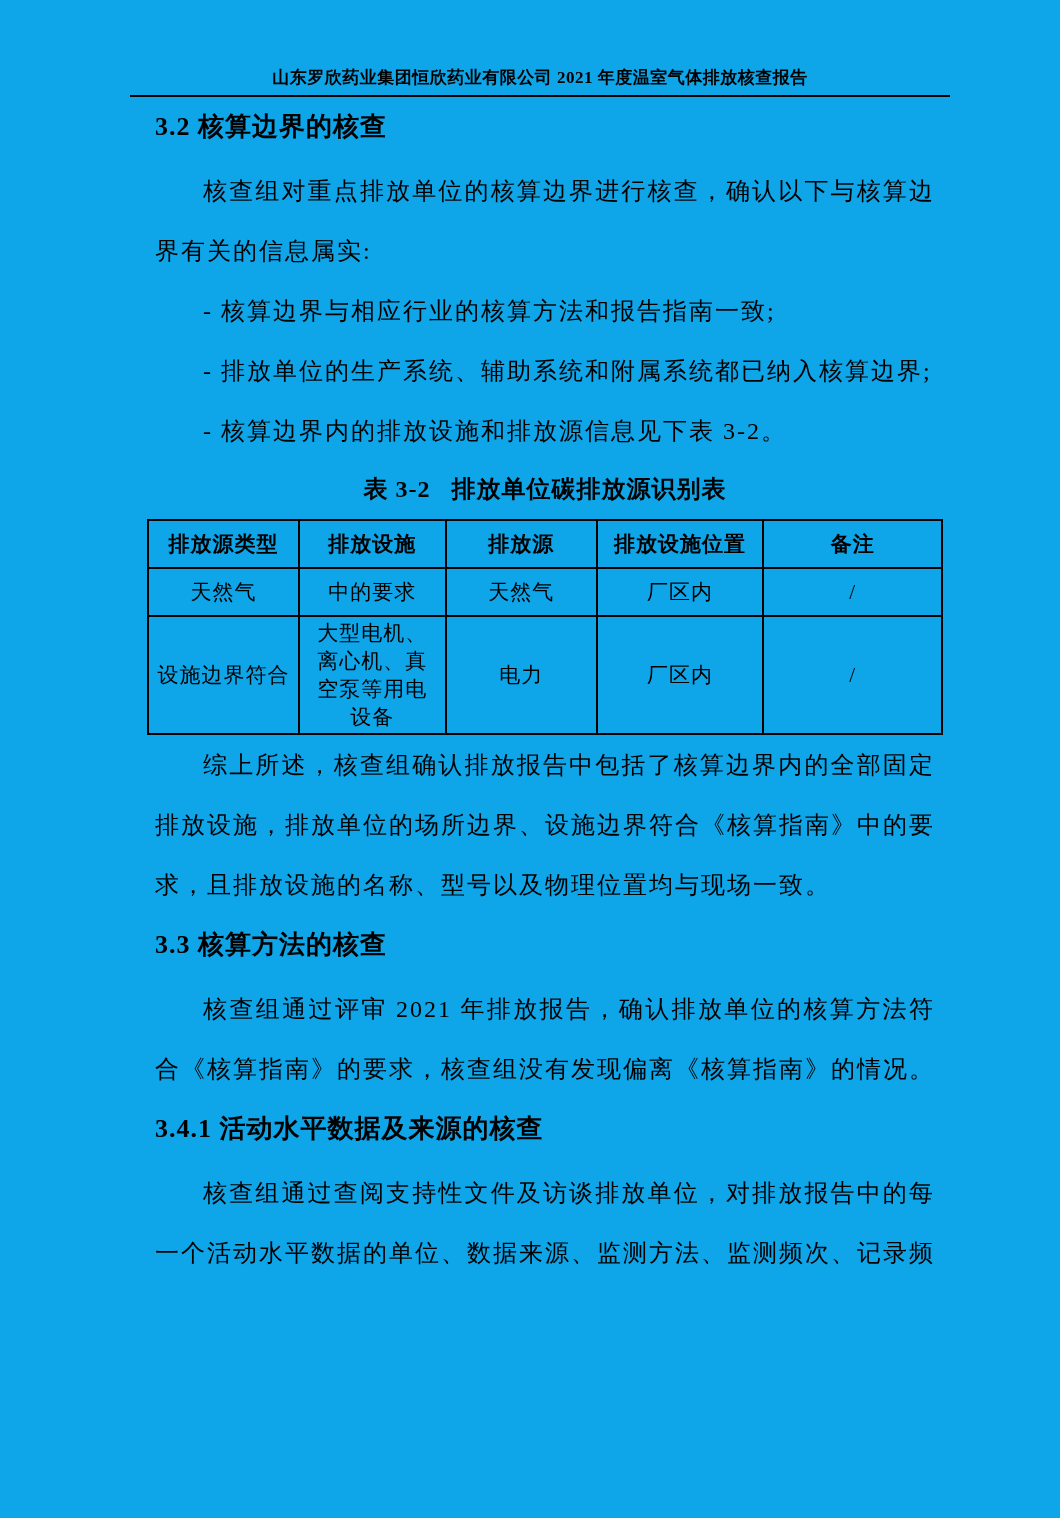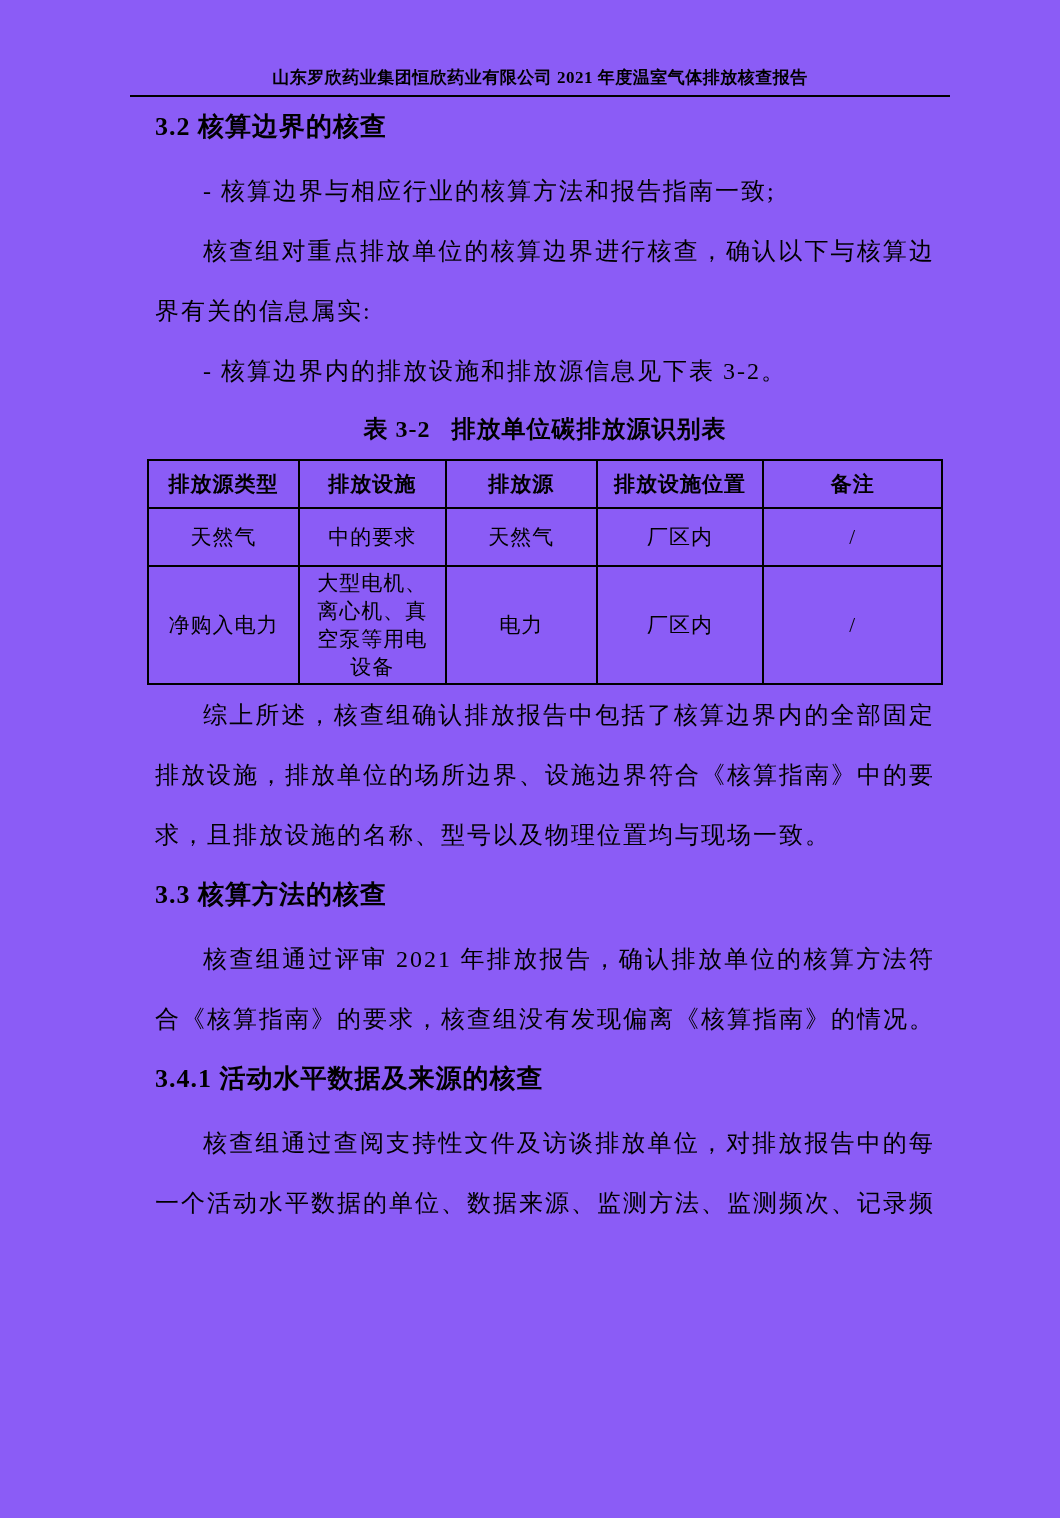"山东罗欣药业集团恒欣药业有限公司 2021 年度温室气体排放核查报告" .page { background: #8b5cf6 -> #0ea5e9 }
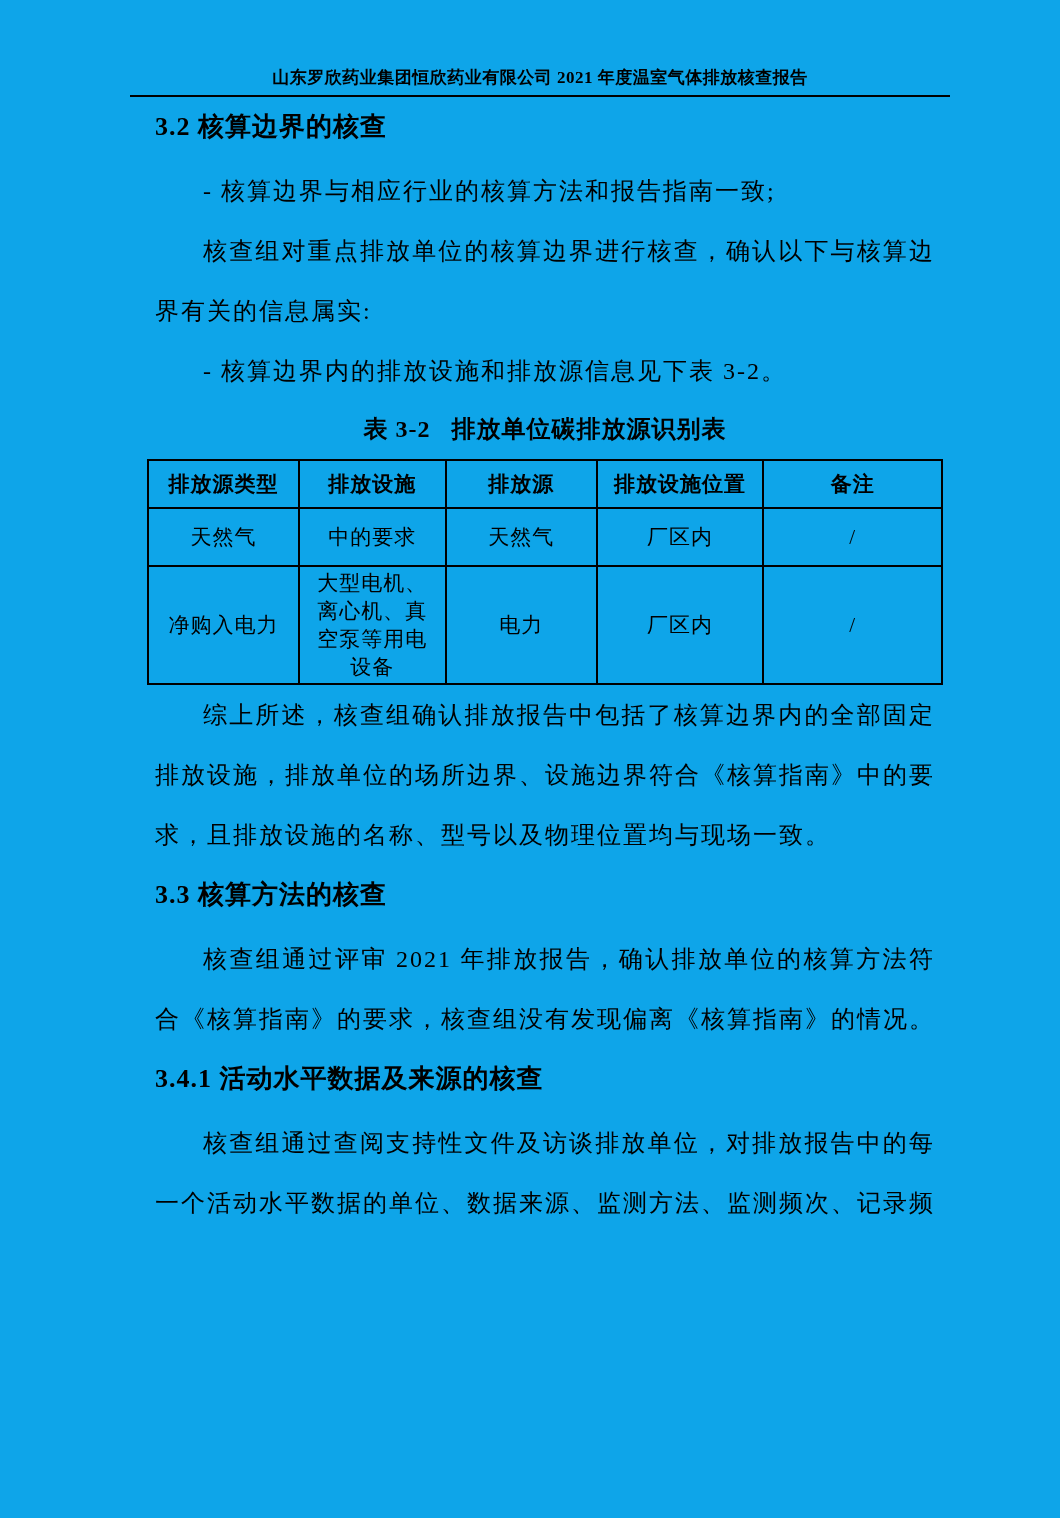"- 核算边界与相应行业的核算方法和报告指南一致;" p.para { order: before "核查组对重点排放单位的核算边界进行核查，确认以下与核算边界有关的信息属实:" -> after "核查组对重点排放单位的核算边界进行核查，确认以下与核算边界有关的信息属实:" }
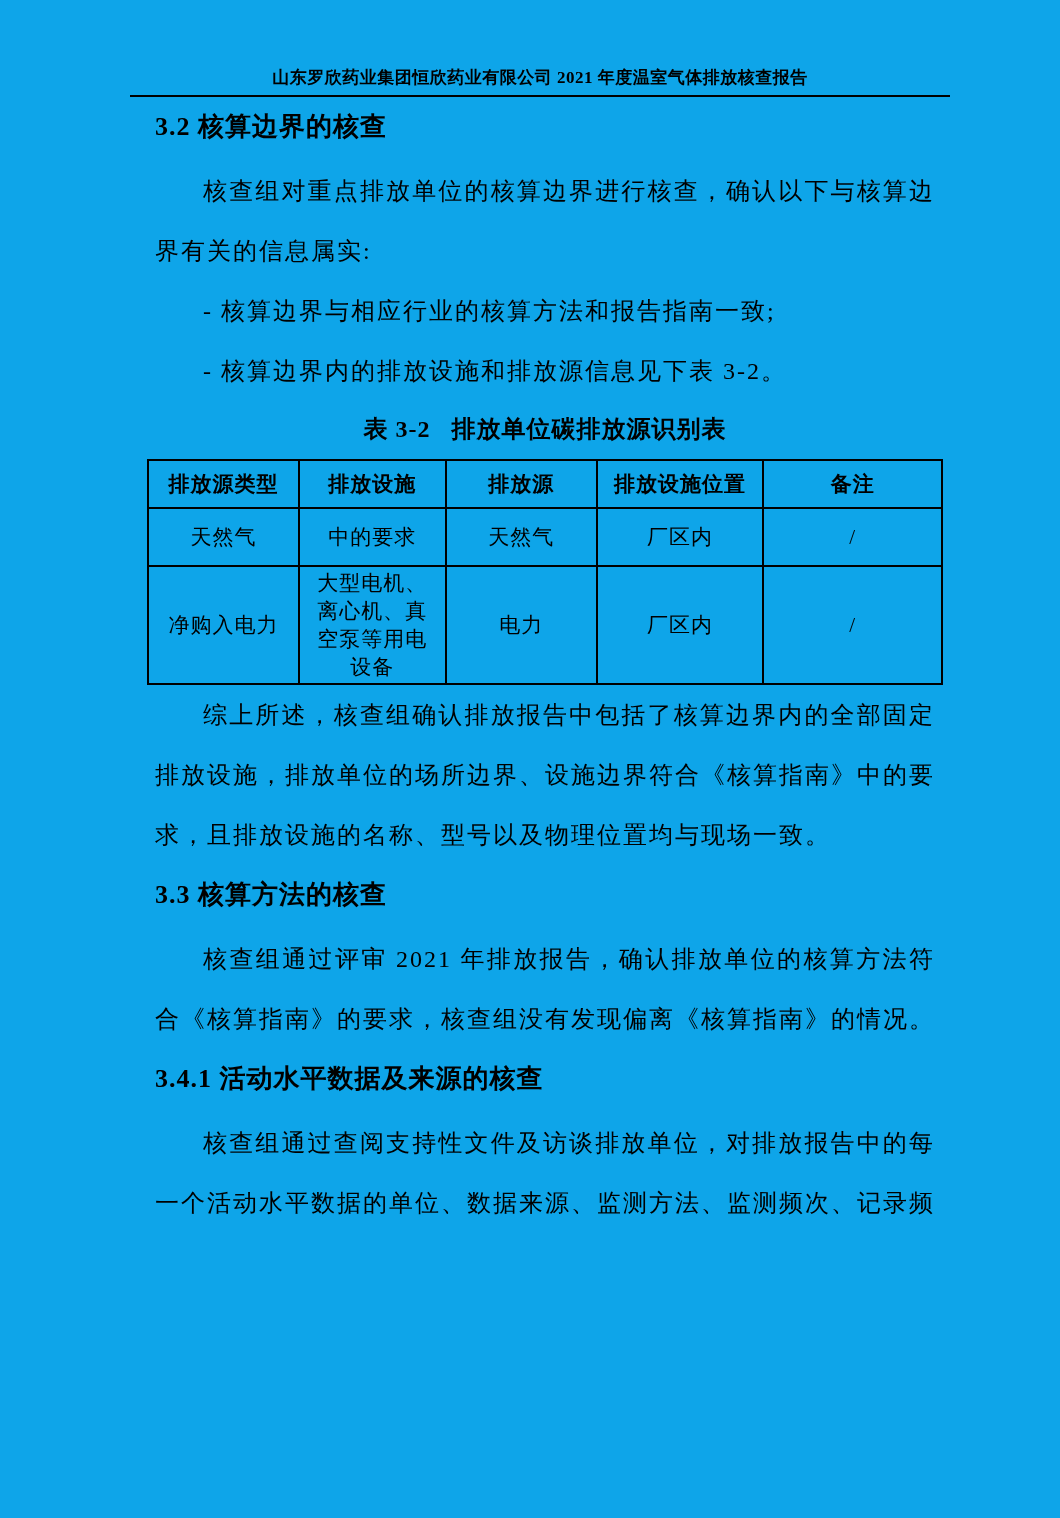"- 排放单位的生产系统、辅助系统和附属系统都已纳入核算边界;" p.para { html: none -> <p>- 排放单位的生产系统、辅助系统和附属系统都已纳入核算边界;</p> }
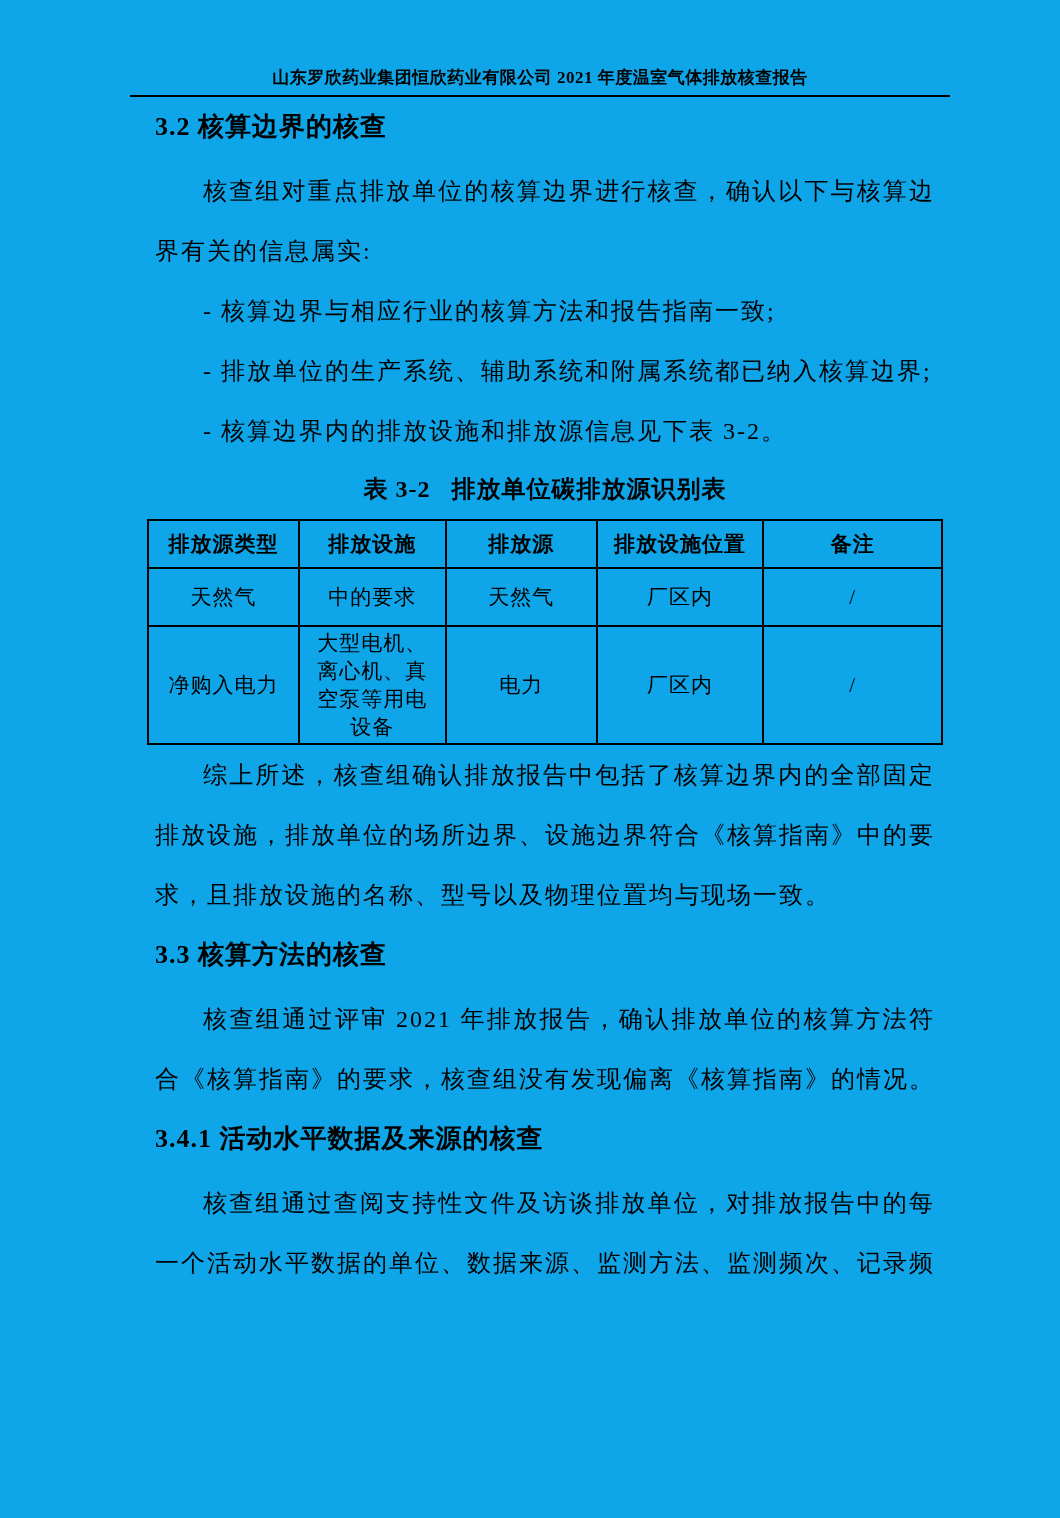"天然气" tr.row-1 td { height: 58px -> 48px }
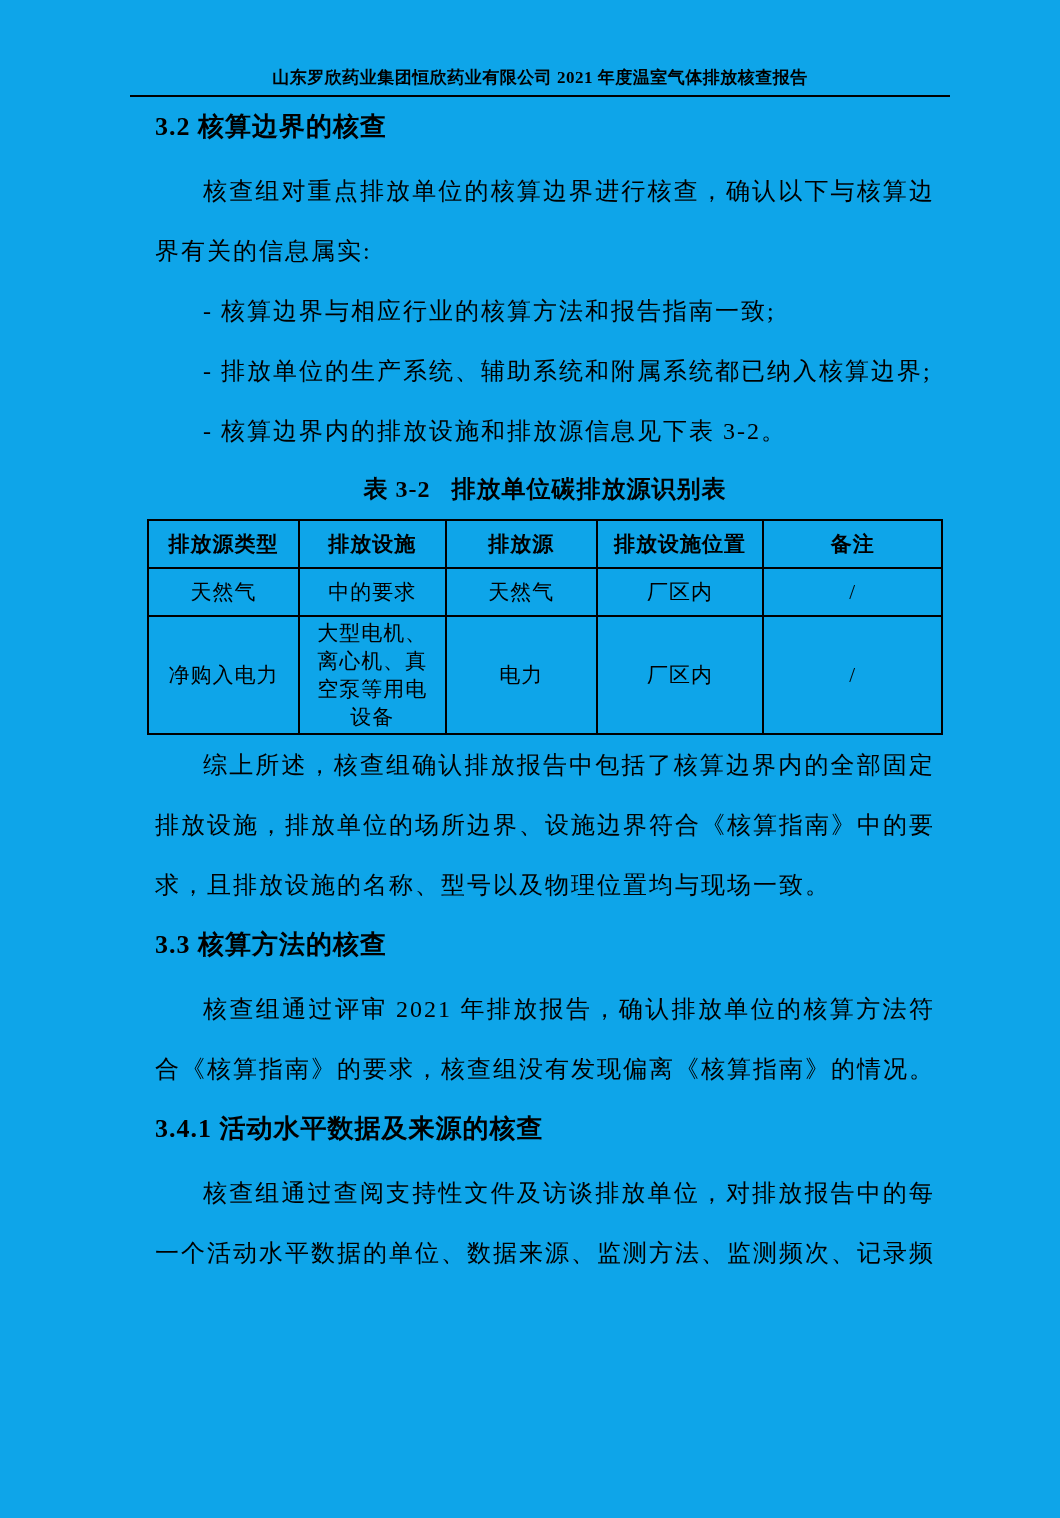"净购入电力" td { text: 净购入电力 -> 设施边界符合 }
